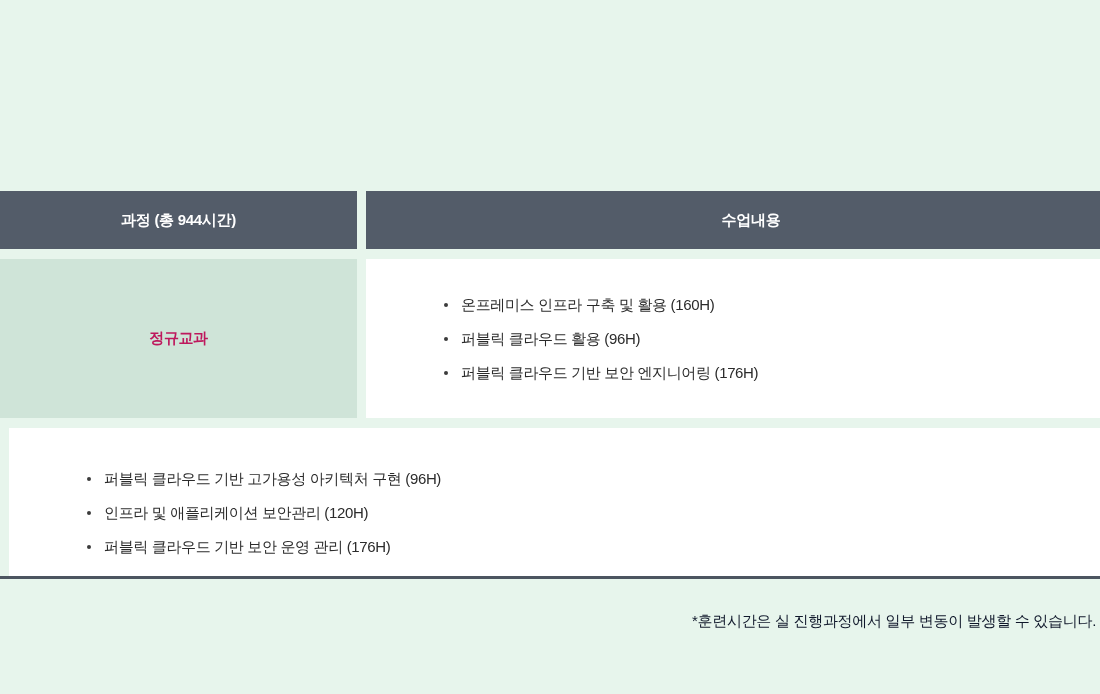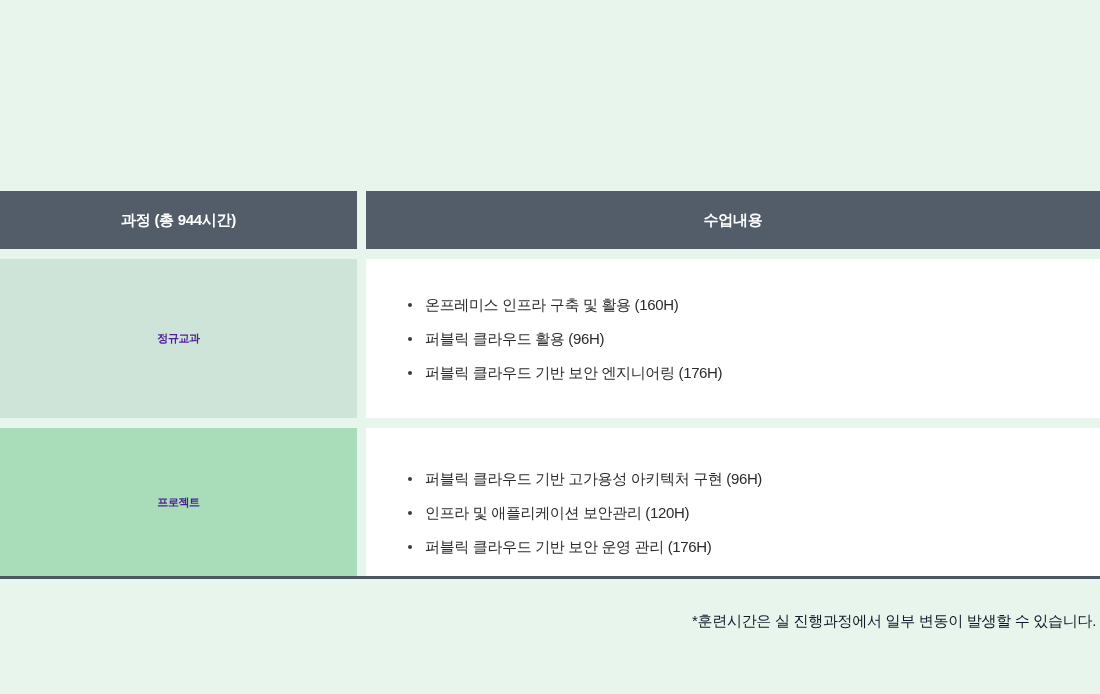"수업내용" .col-right { padding-left: none -> 36px }
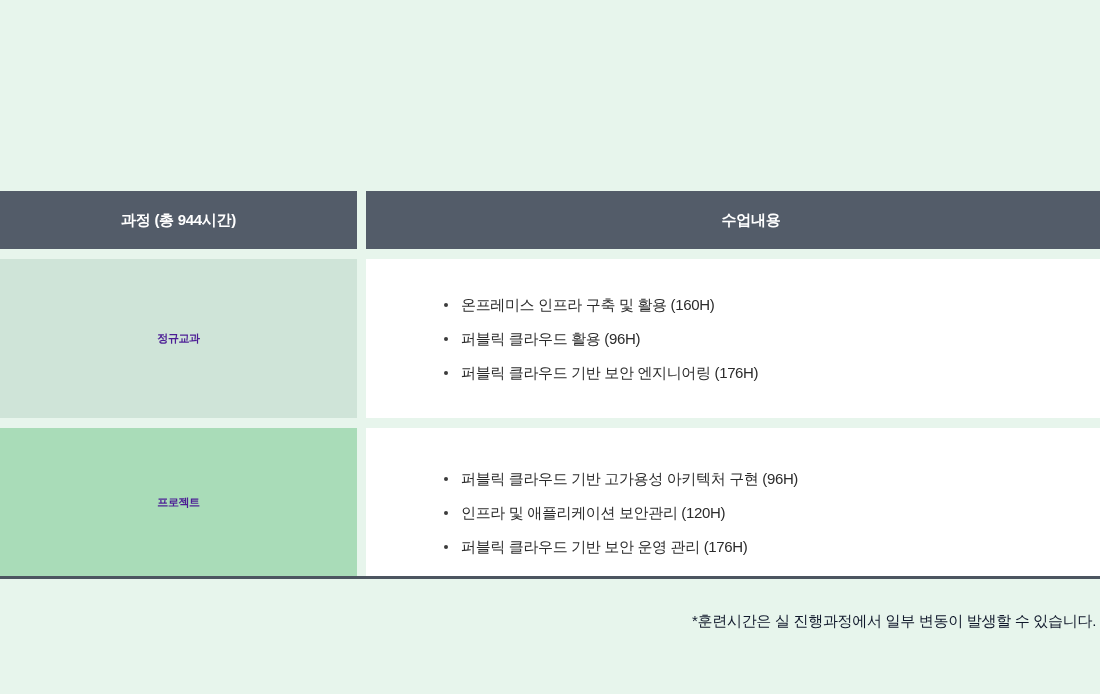"정규교과" .row-label { color: #4c1d95 -> #be185d; font-size: 11px -> 15px }
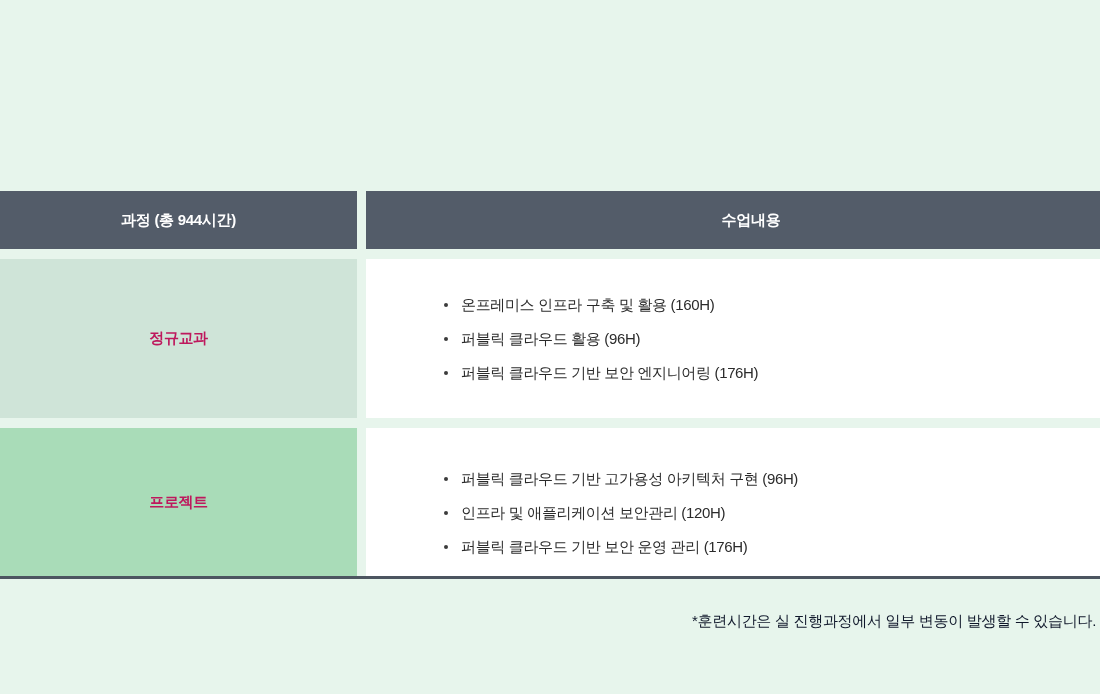"프로젝트" div.col-left { html: <div> <span>프로젝트</span> </div> -> none }
